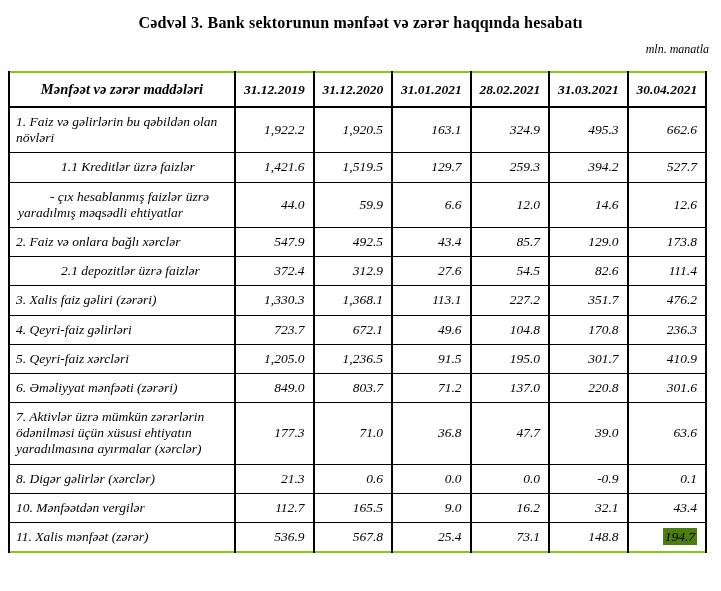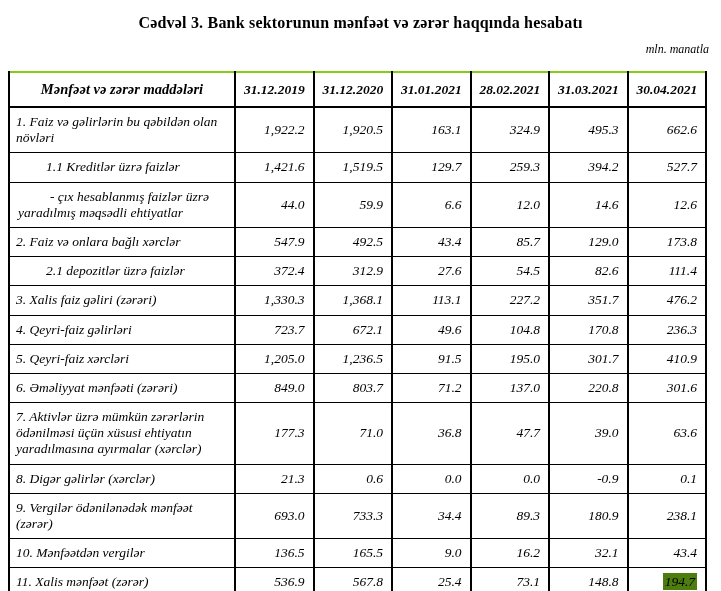"1.1 Kreditlər üzrə faizlər" .pl-table td.lbl.sub { padding-left: 36px -> 51px }
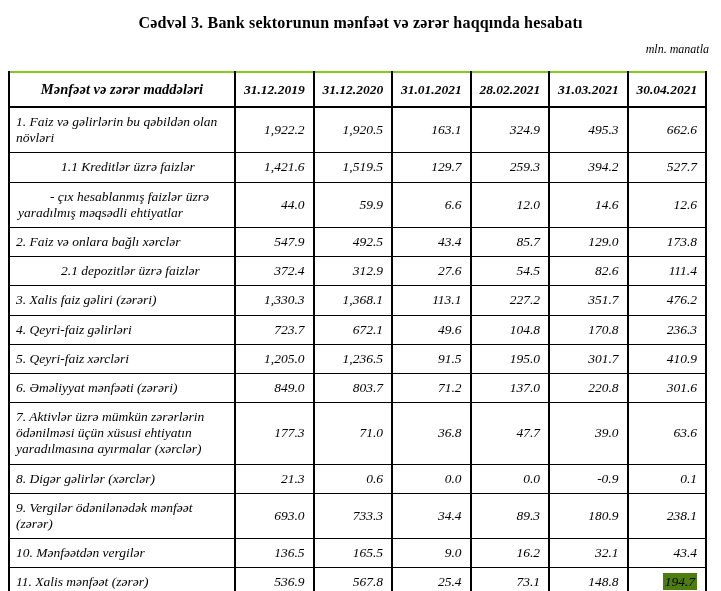"9. Vergilər ödənilənədək mənfəət (zərər)" tr { html: <tr> <td>9. Vergilər ödənilənədək mənfəət (zərər)</td> <td><span>693.0</span></td> <td><span>733.3</span></td> <td><span>34.4</span></td> <td><span>89.3</span></td> <td><span>180.9</span></td> <td><span>238.1</span></td> </tr> -> none }
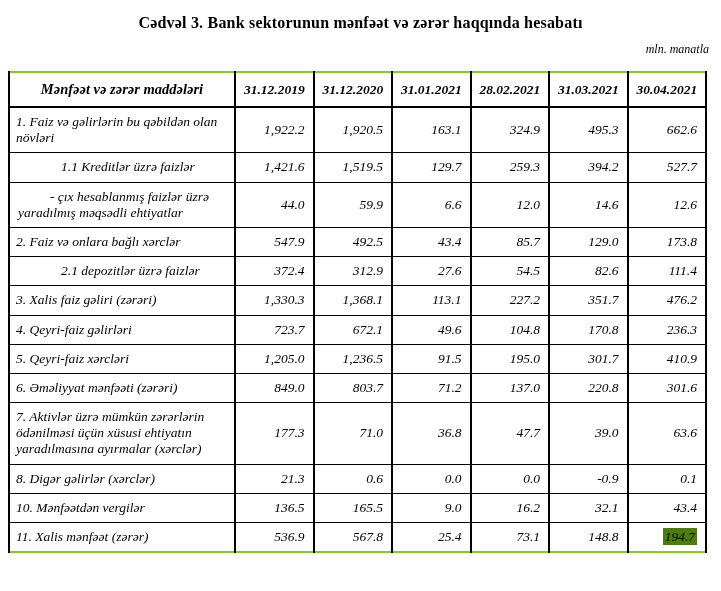"136.5" span { text: 136.5 -> 112.7 }
